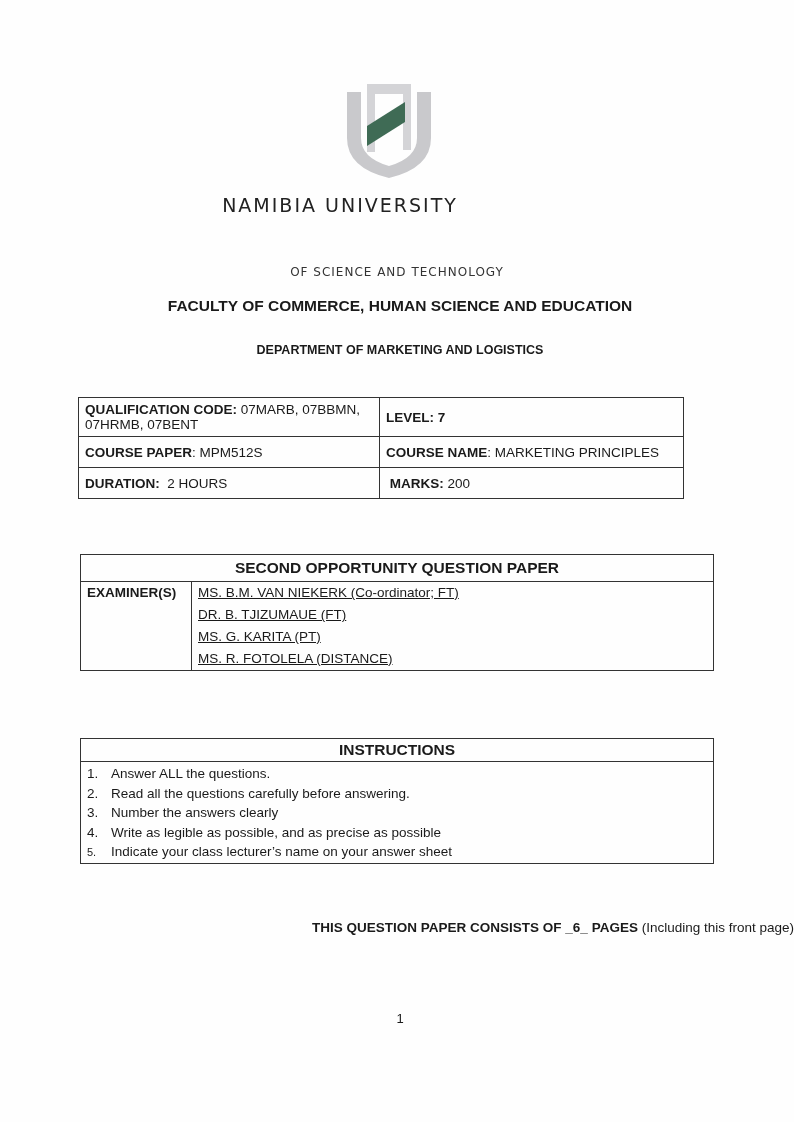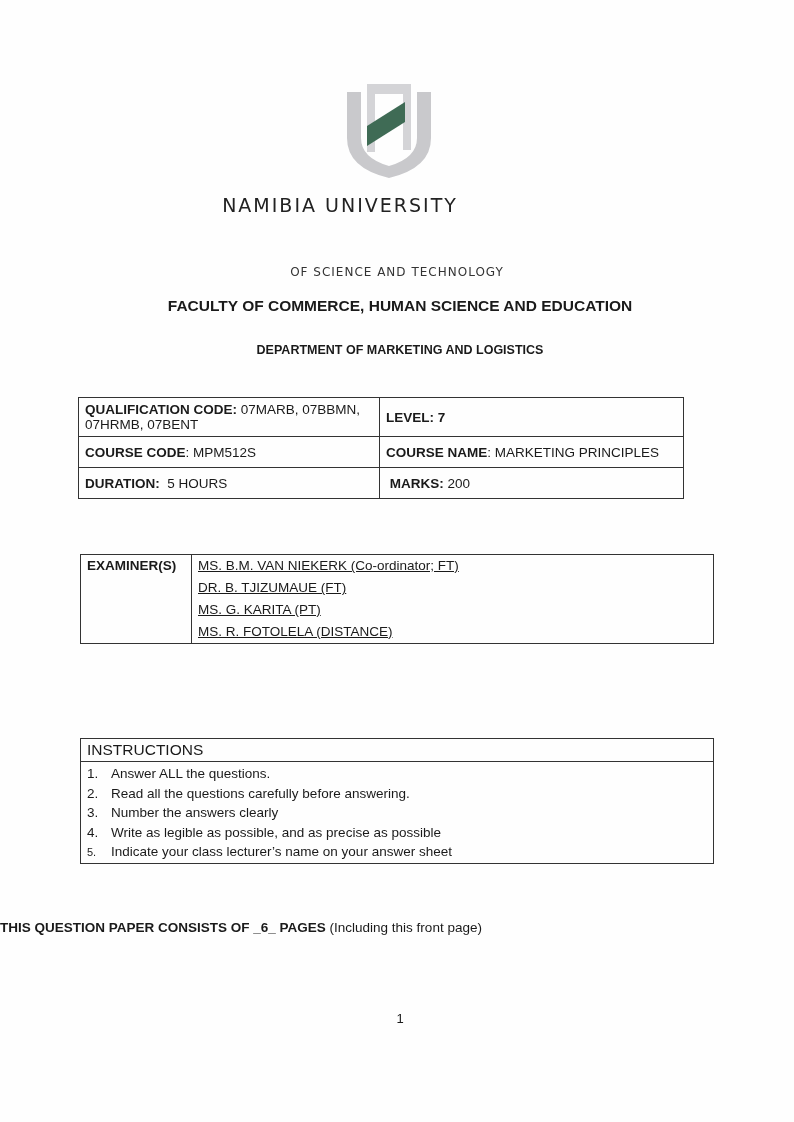"COURSE CODE" b { text: CODE -> PAPER }
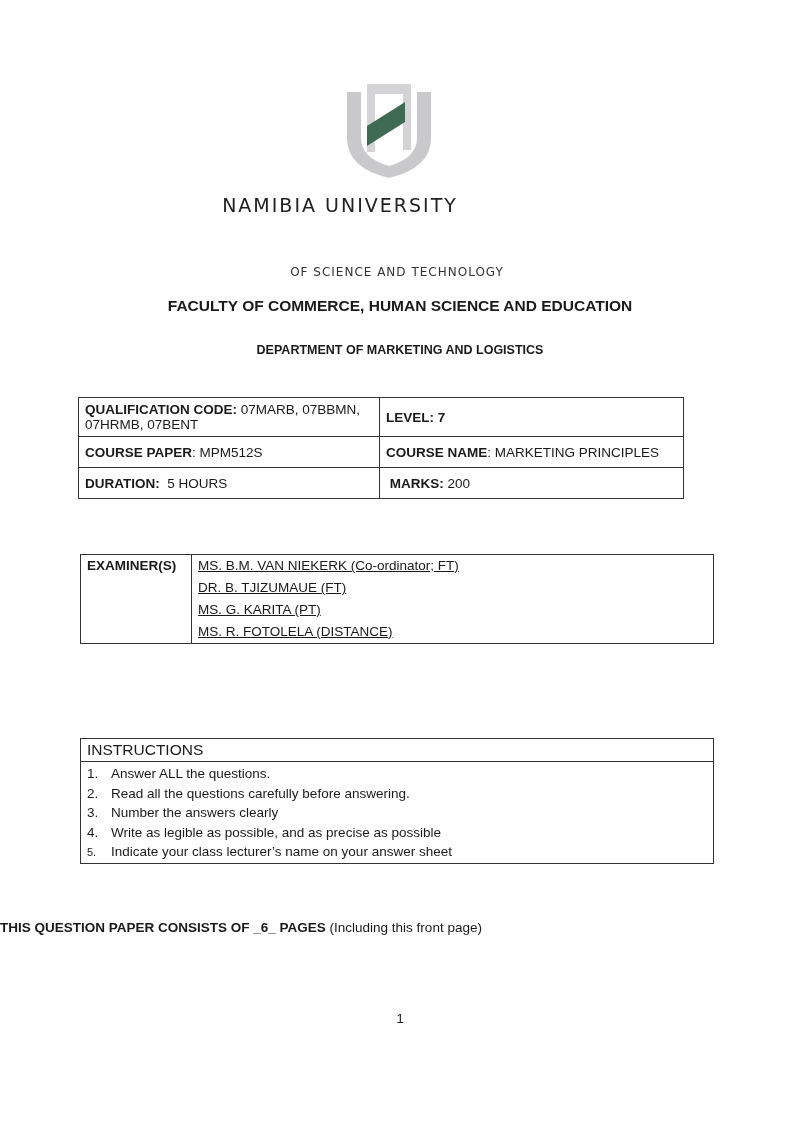"5 HOURS" span { text: 5 -> 2 }
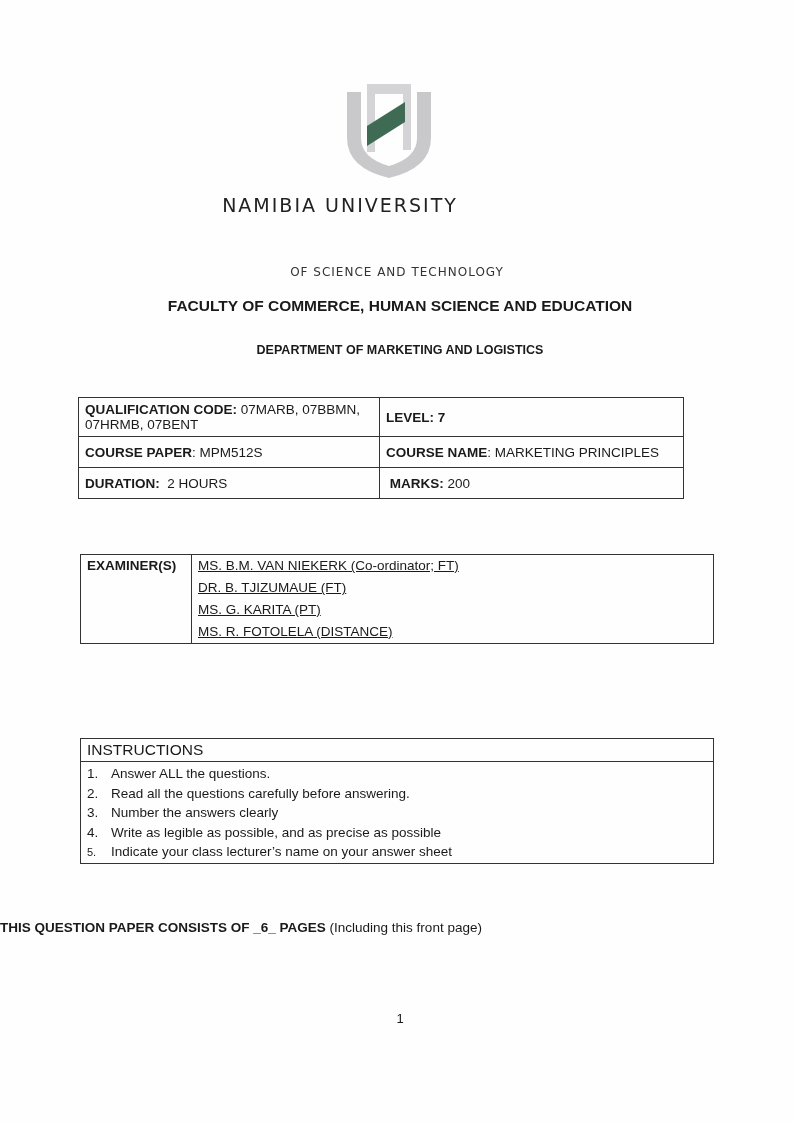"SECOND OPPORTUNITY QUESTION PAPER" tr { html: none -> <tr> <td>SECOND OPPORTUNITY QUESTION PAPER</td> </tr> }
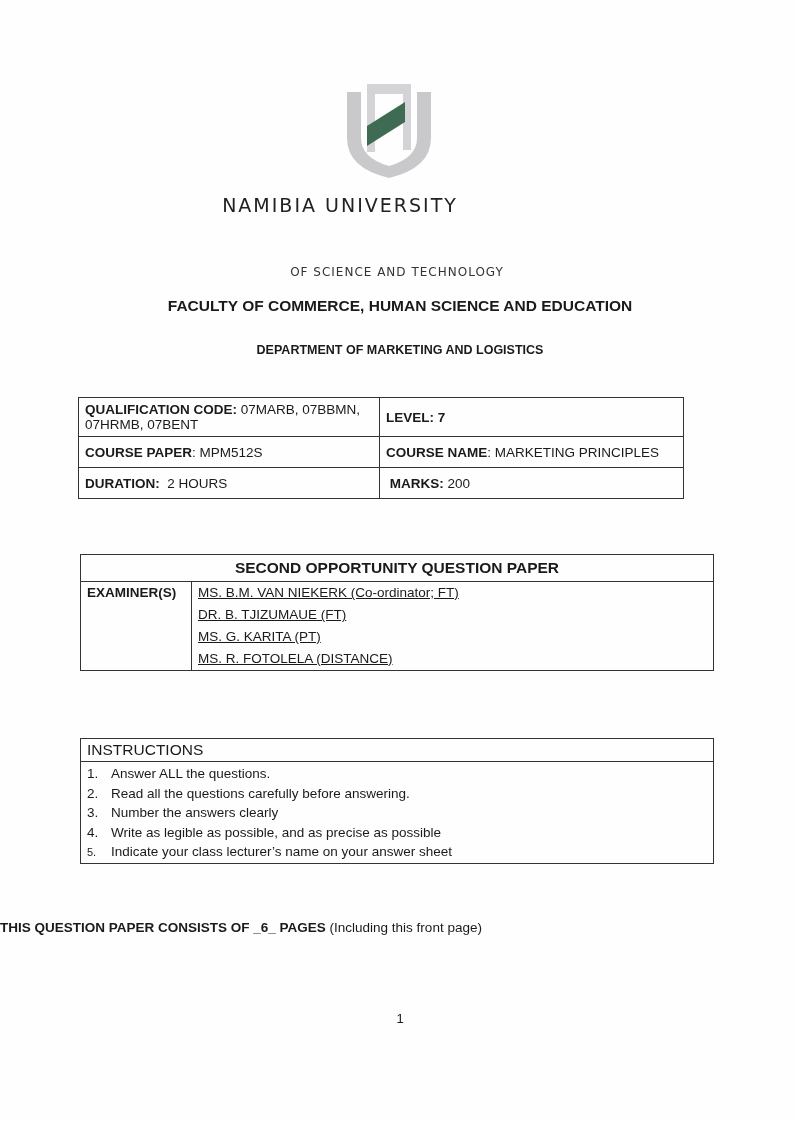"INSTRUCTIONS" .instr td.h { font-weight: normal -> bold; text-align: none -> center }
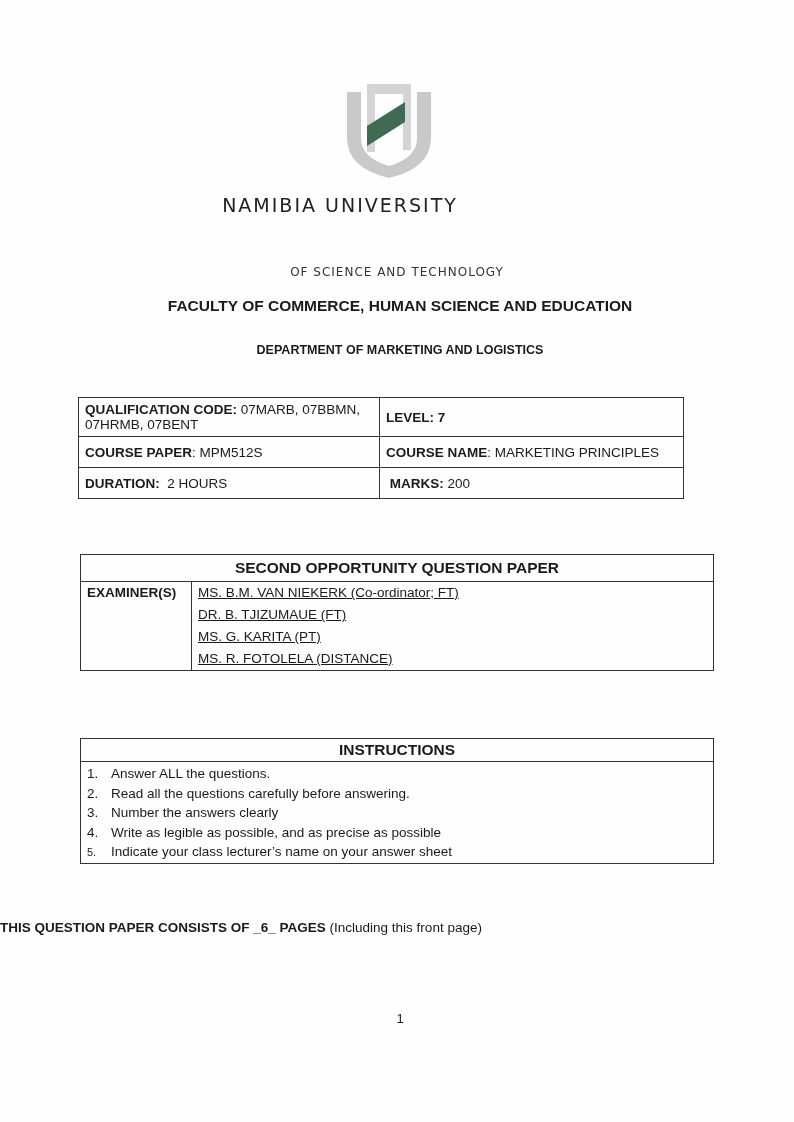"THIS QUESTION PAPER CONSISTS OF" .pages { text-align: left -> right }
